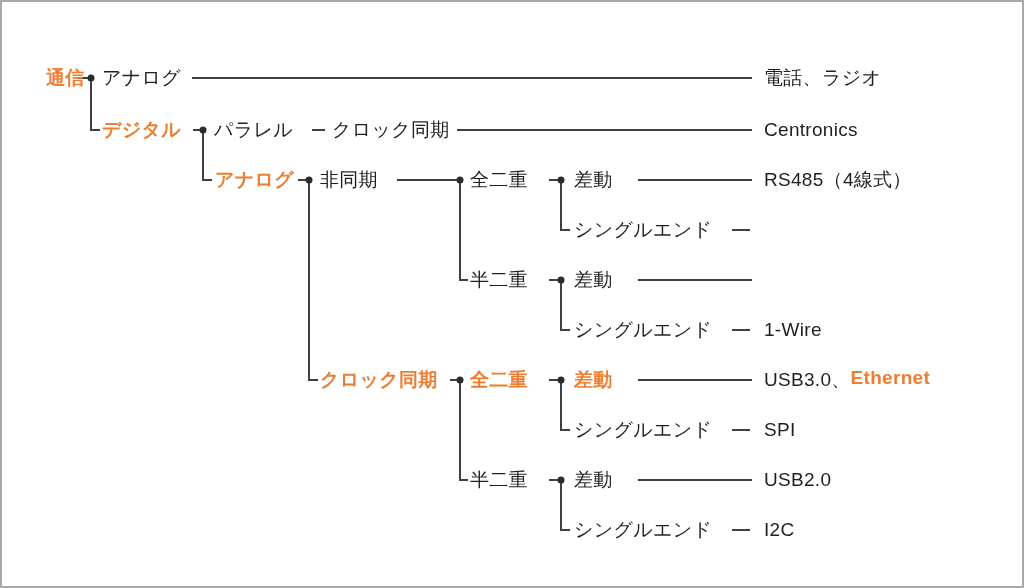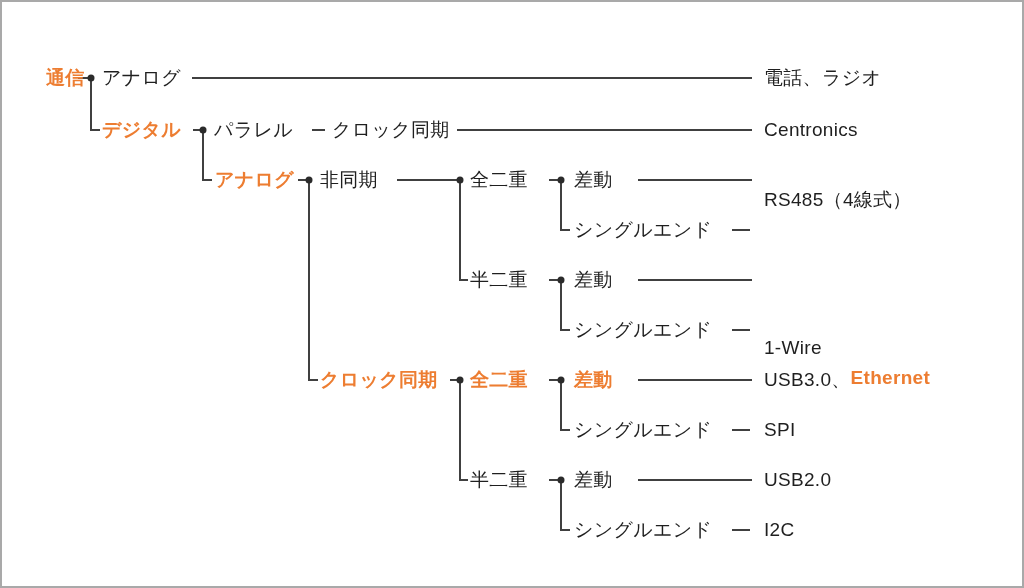"RS485（4線式）" div.lbl { margin-top: 20px -> none }
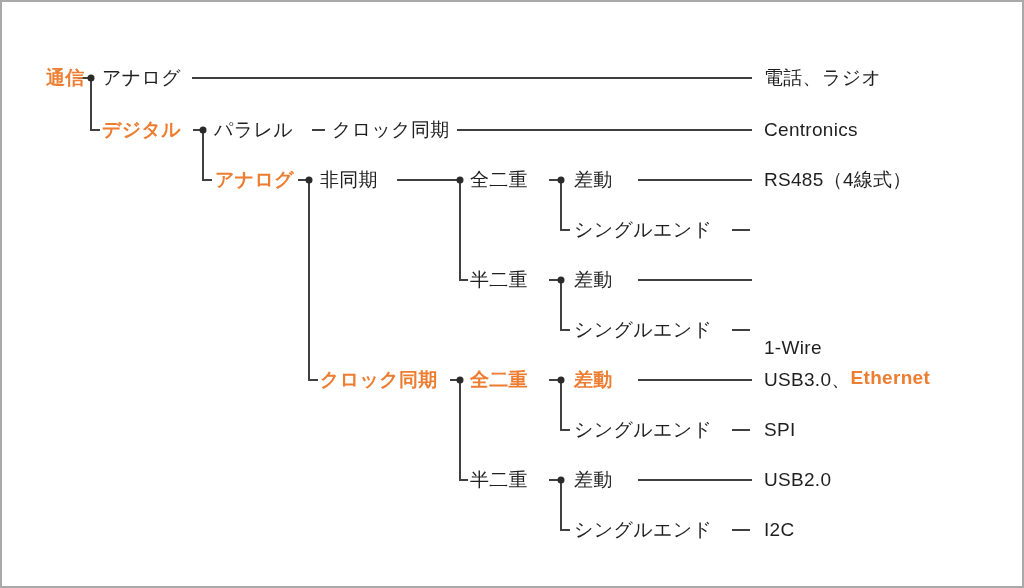"1-Wire" div.lbl { top: 346px -> 328px }
